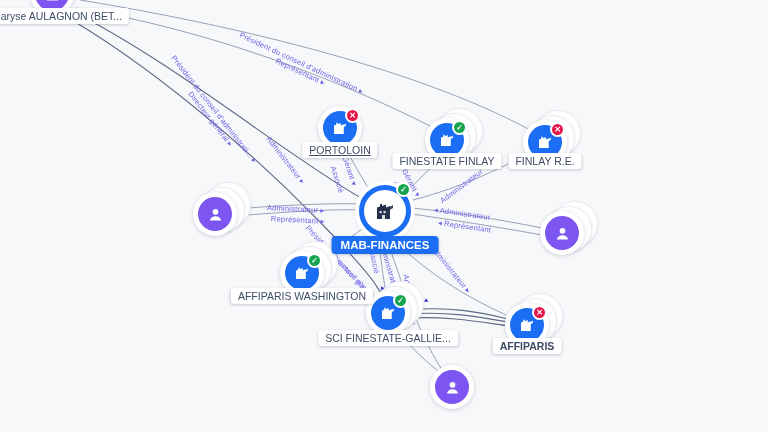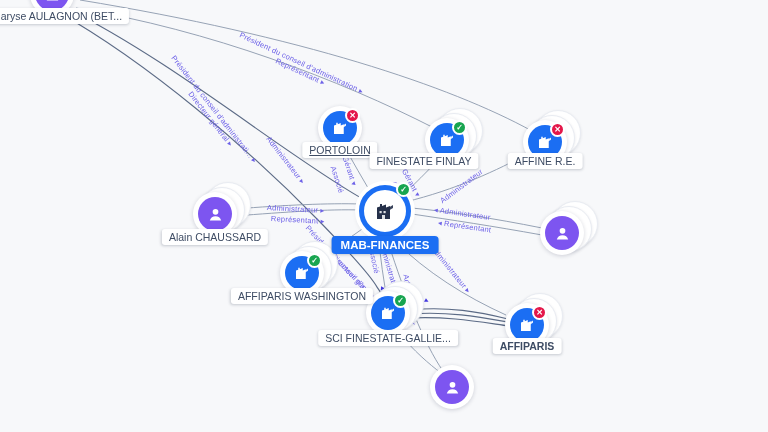"FINESTATE FINLAY" div.node-label { left: 424px -> 447px }
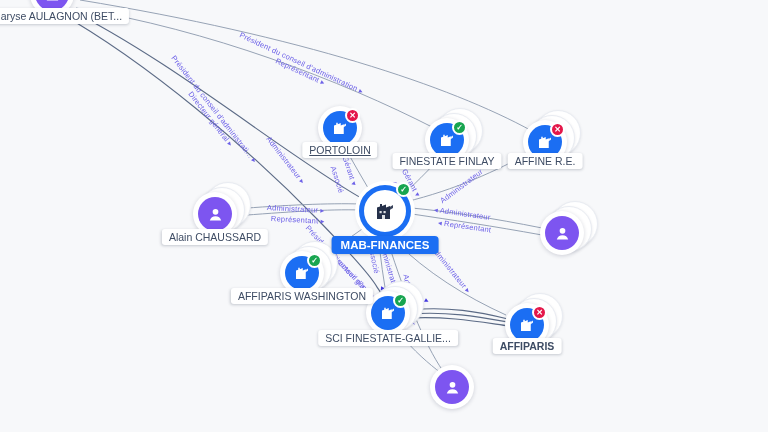"AFFINE R.E." div.node-label { text: AFFINE -> FINLAY }
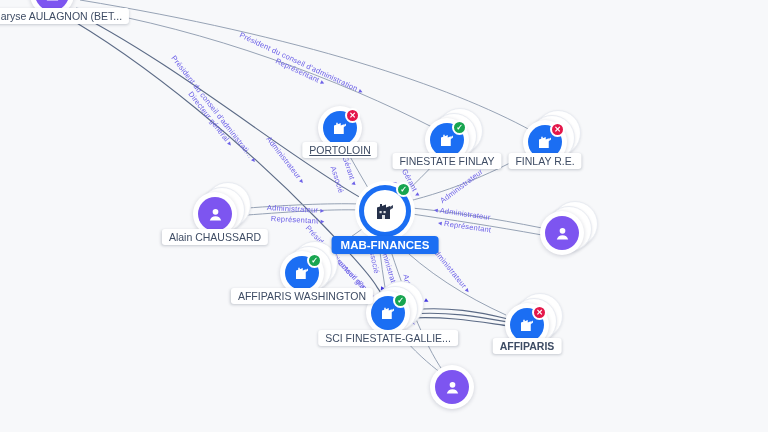"Alain CHAUSSARD" div.node-label { html: <div>Alain CHAUSSARD</div> -> none }
